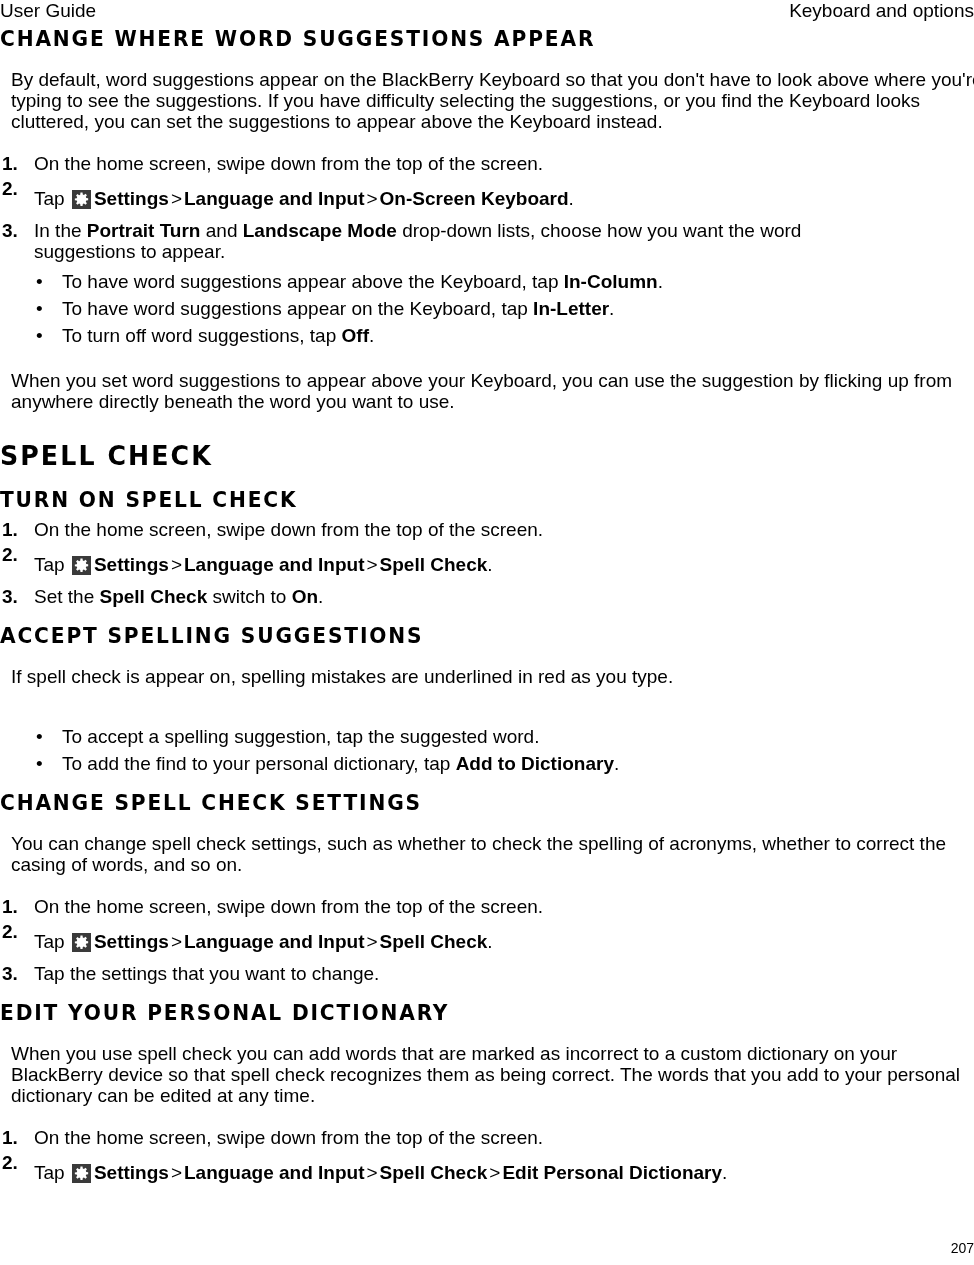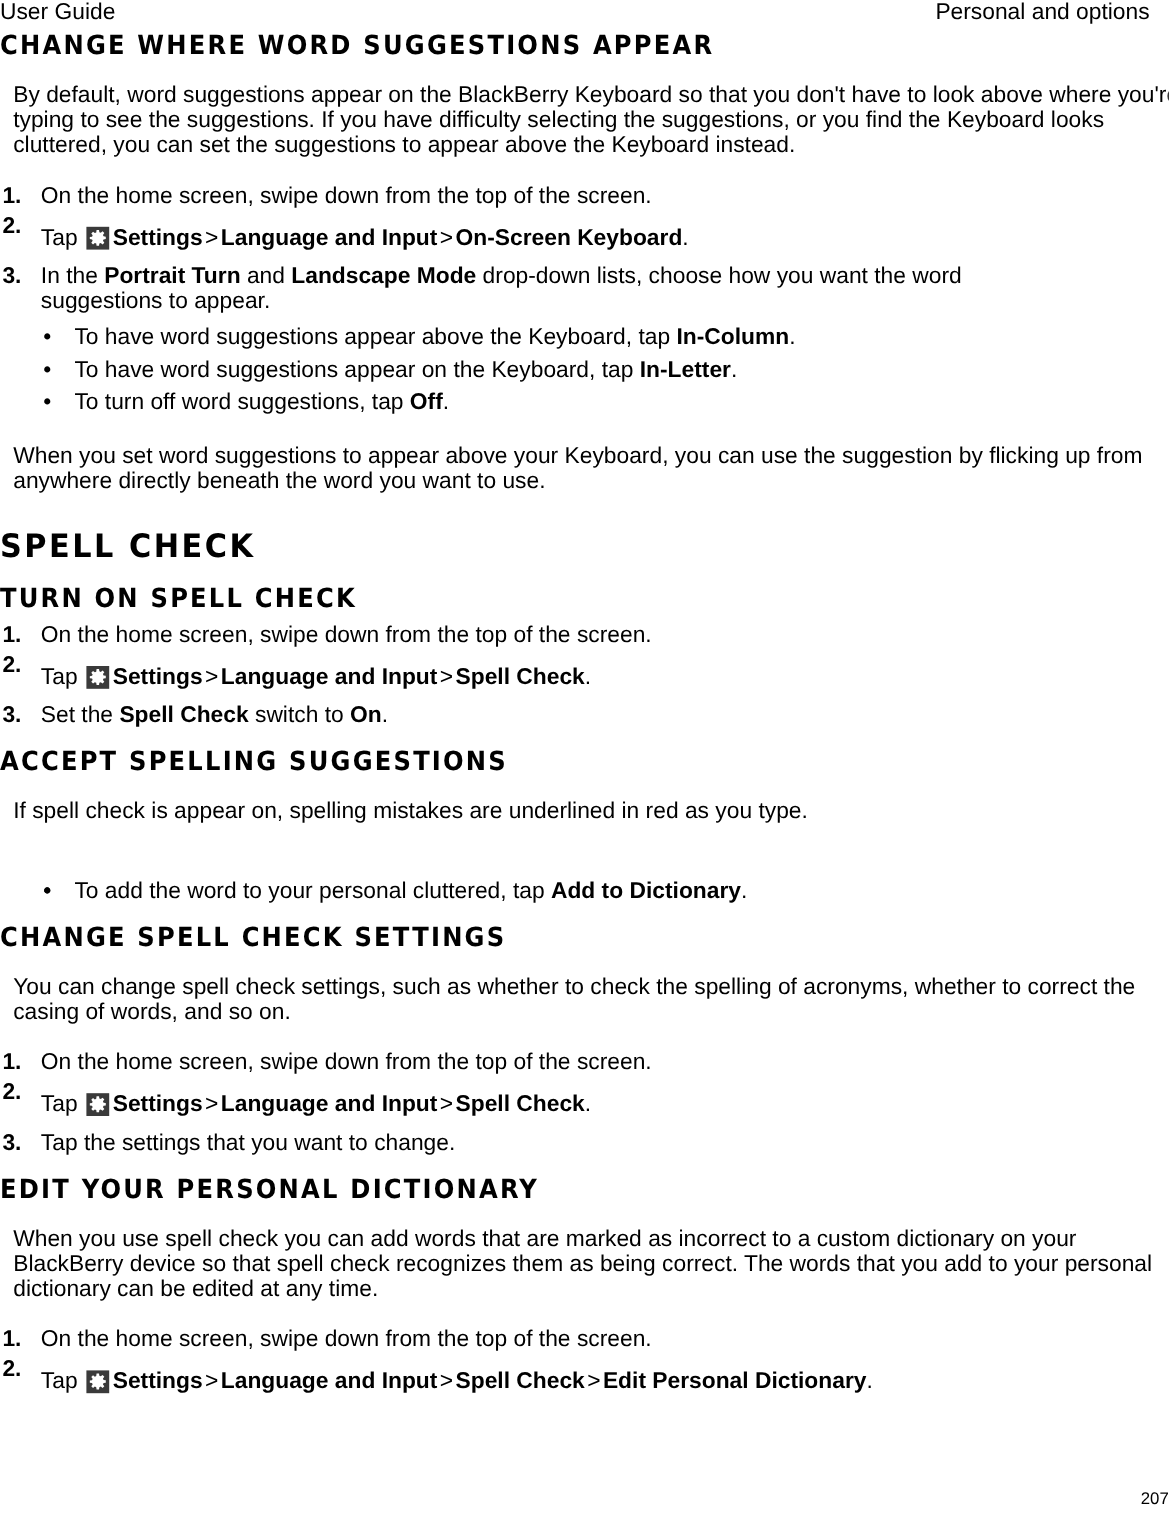"User Guide" .runhead { right: 16px -> 0px }
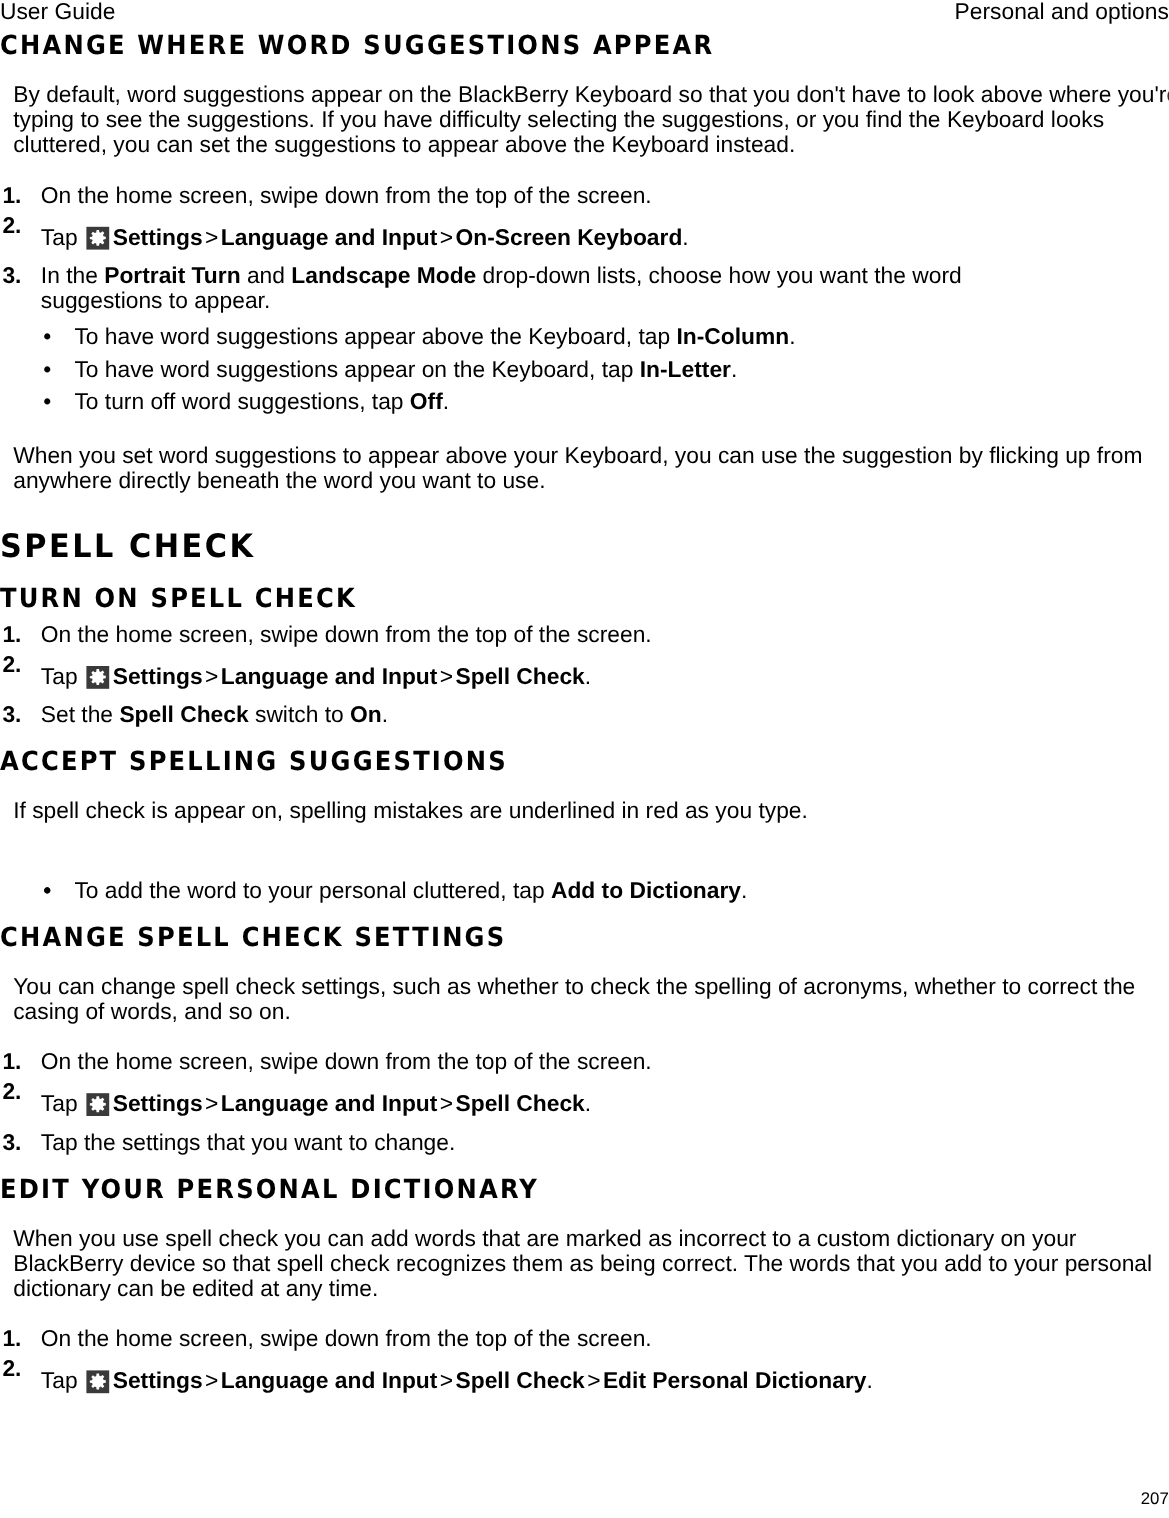"Personal and options" div.rh-right { text: Personal -> Keyboard }
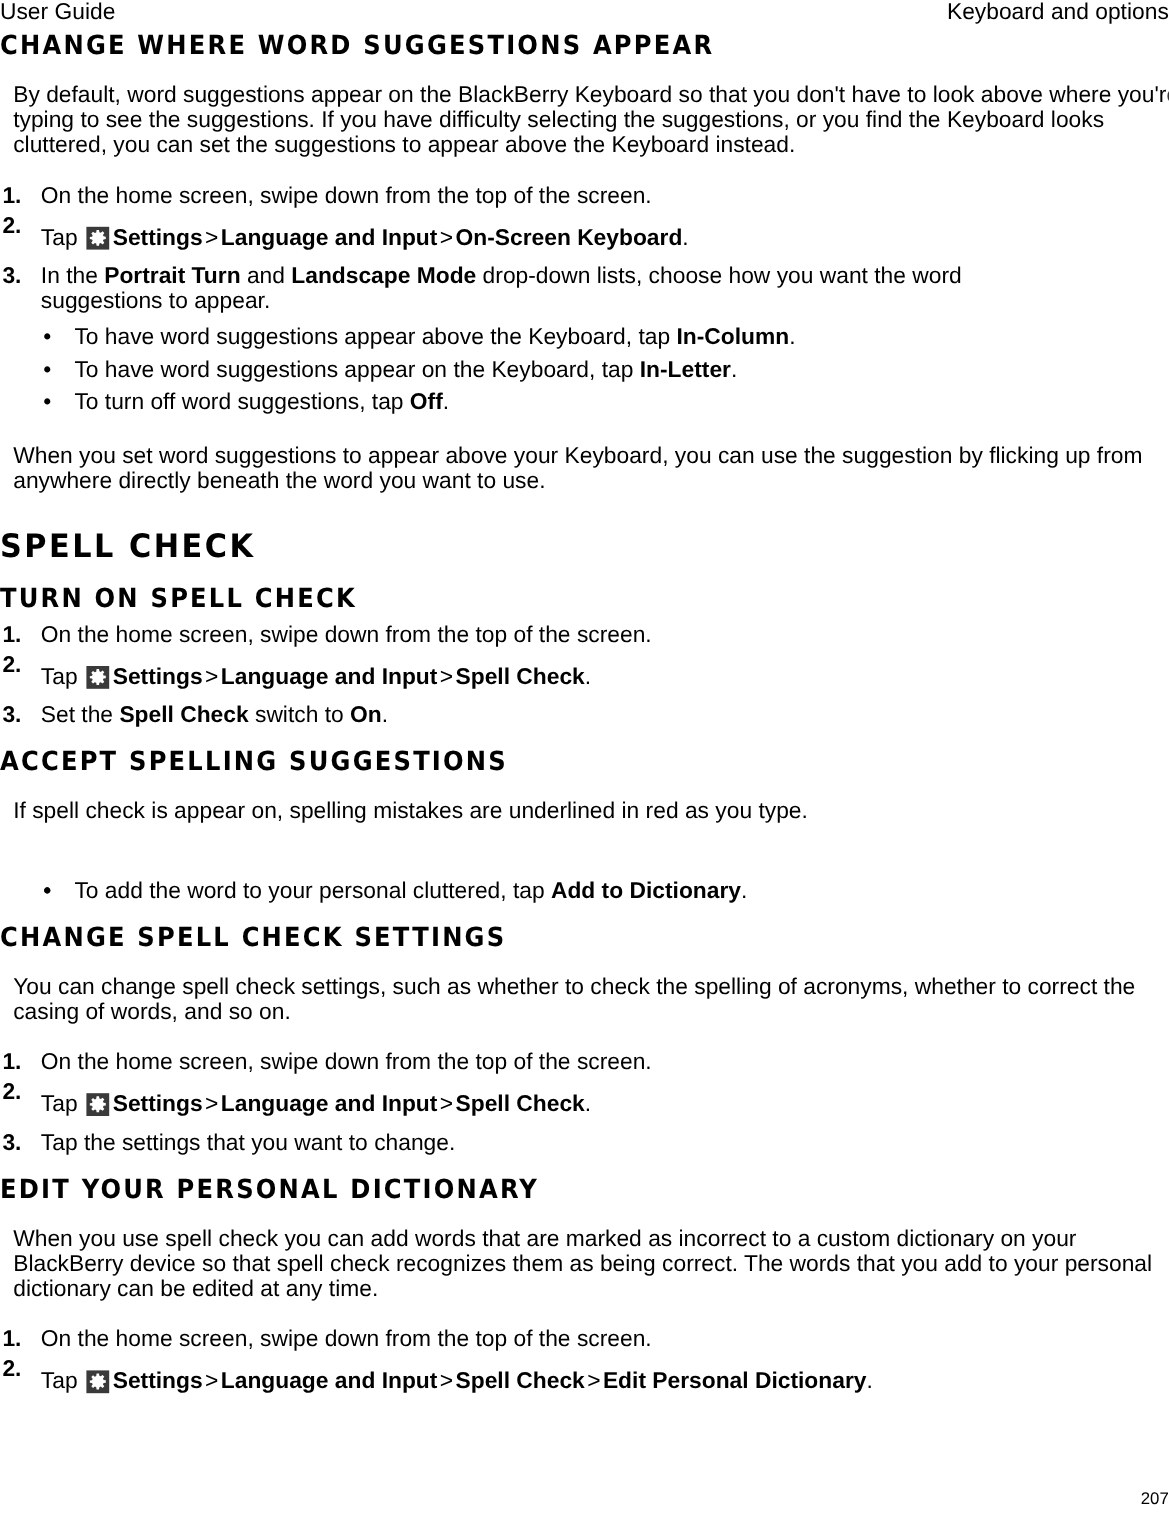"To accept a spelling suggestion," span { html: none -> <span>To accept a spelling suggestion, tap the suggested word.</span> }
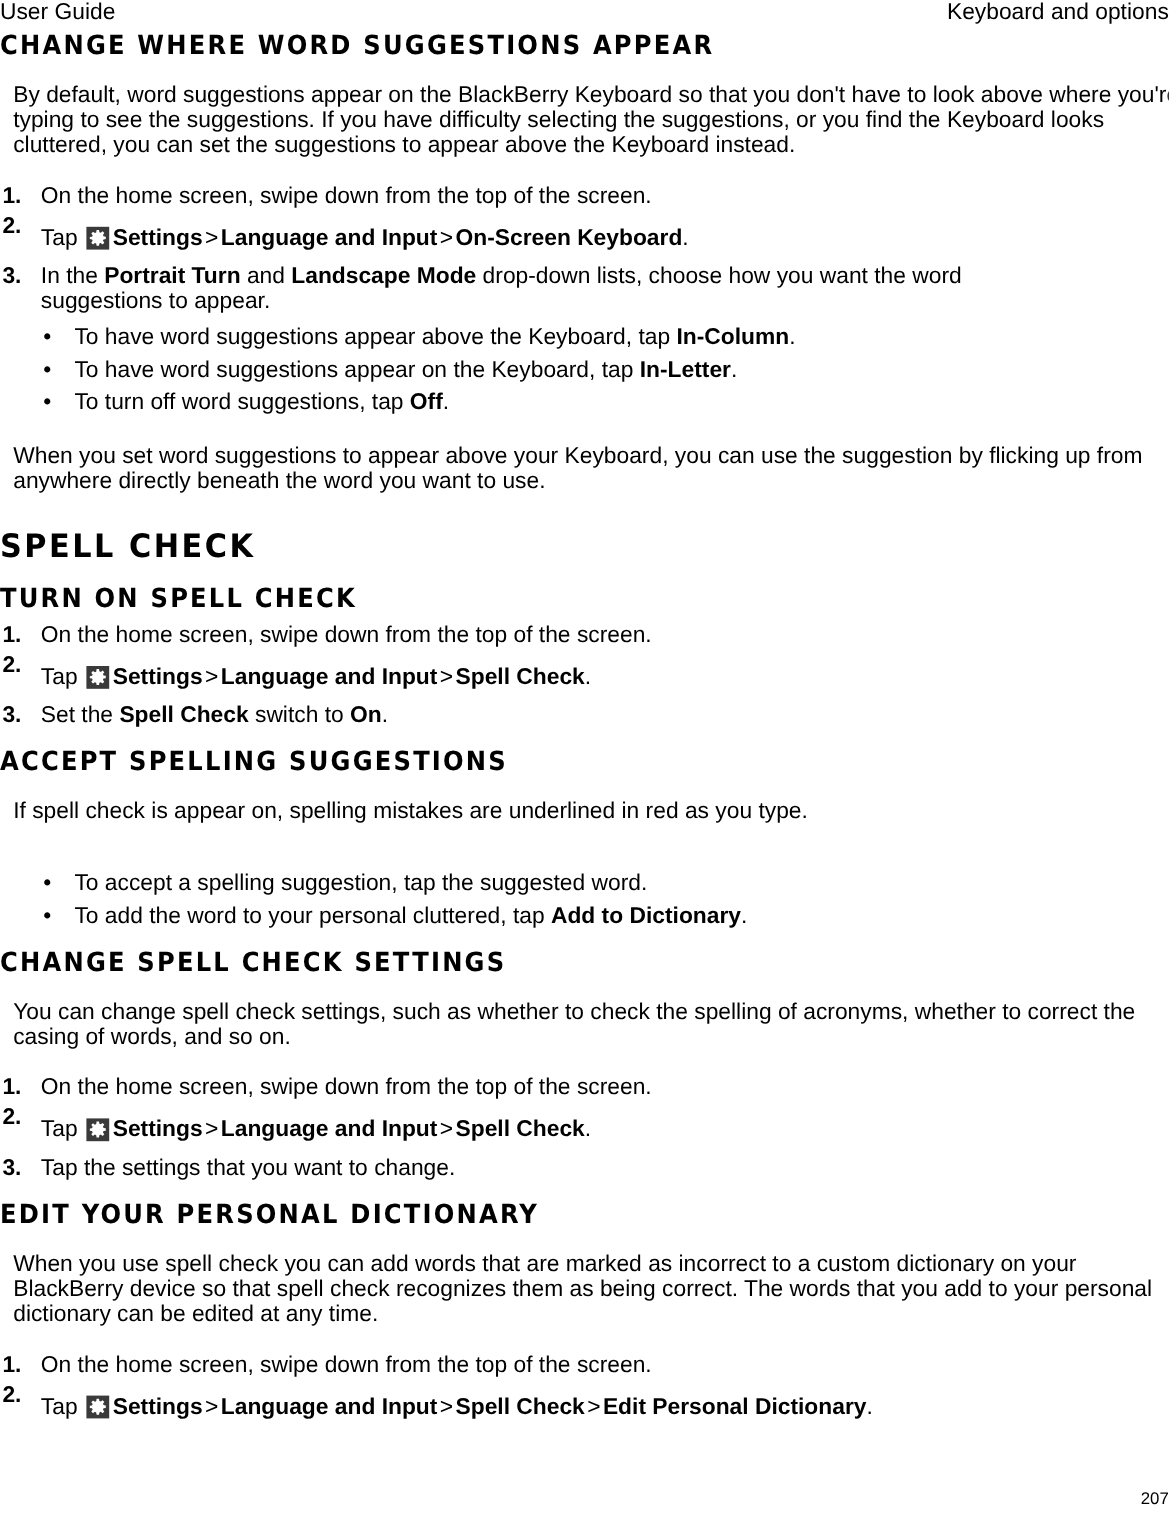"To add the word to" span { text: word to your personal cluttered -> find to your personal dictionary }
